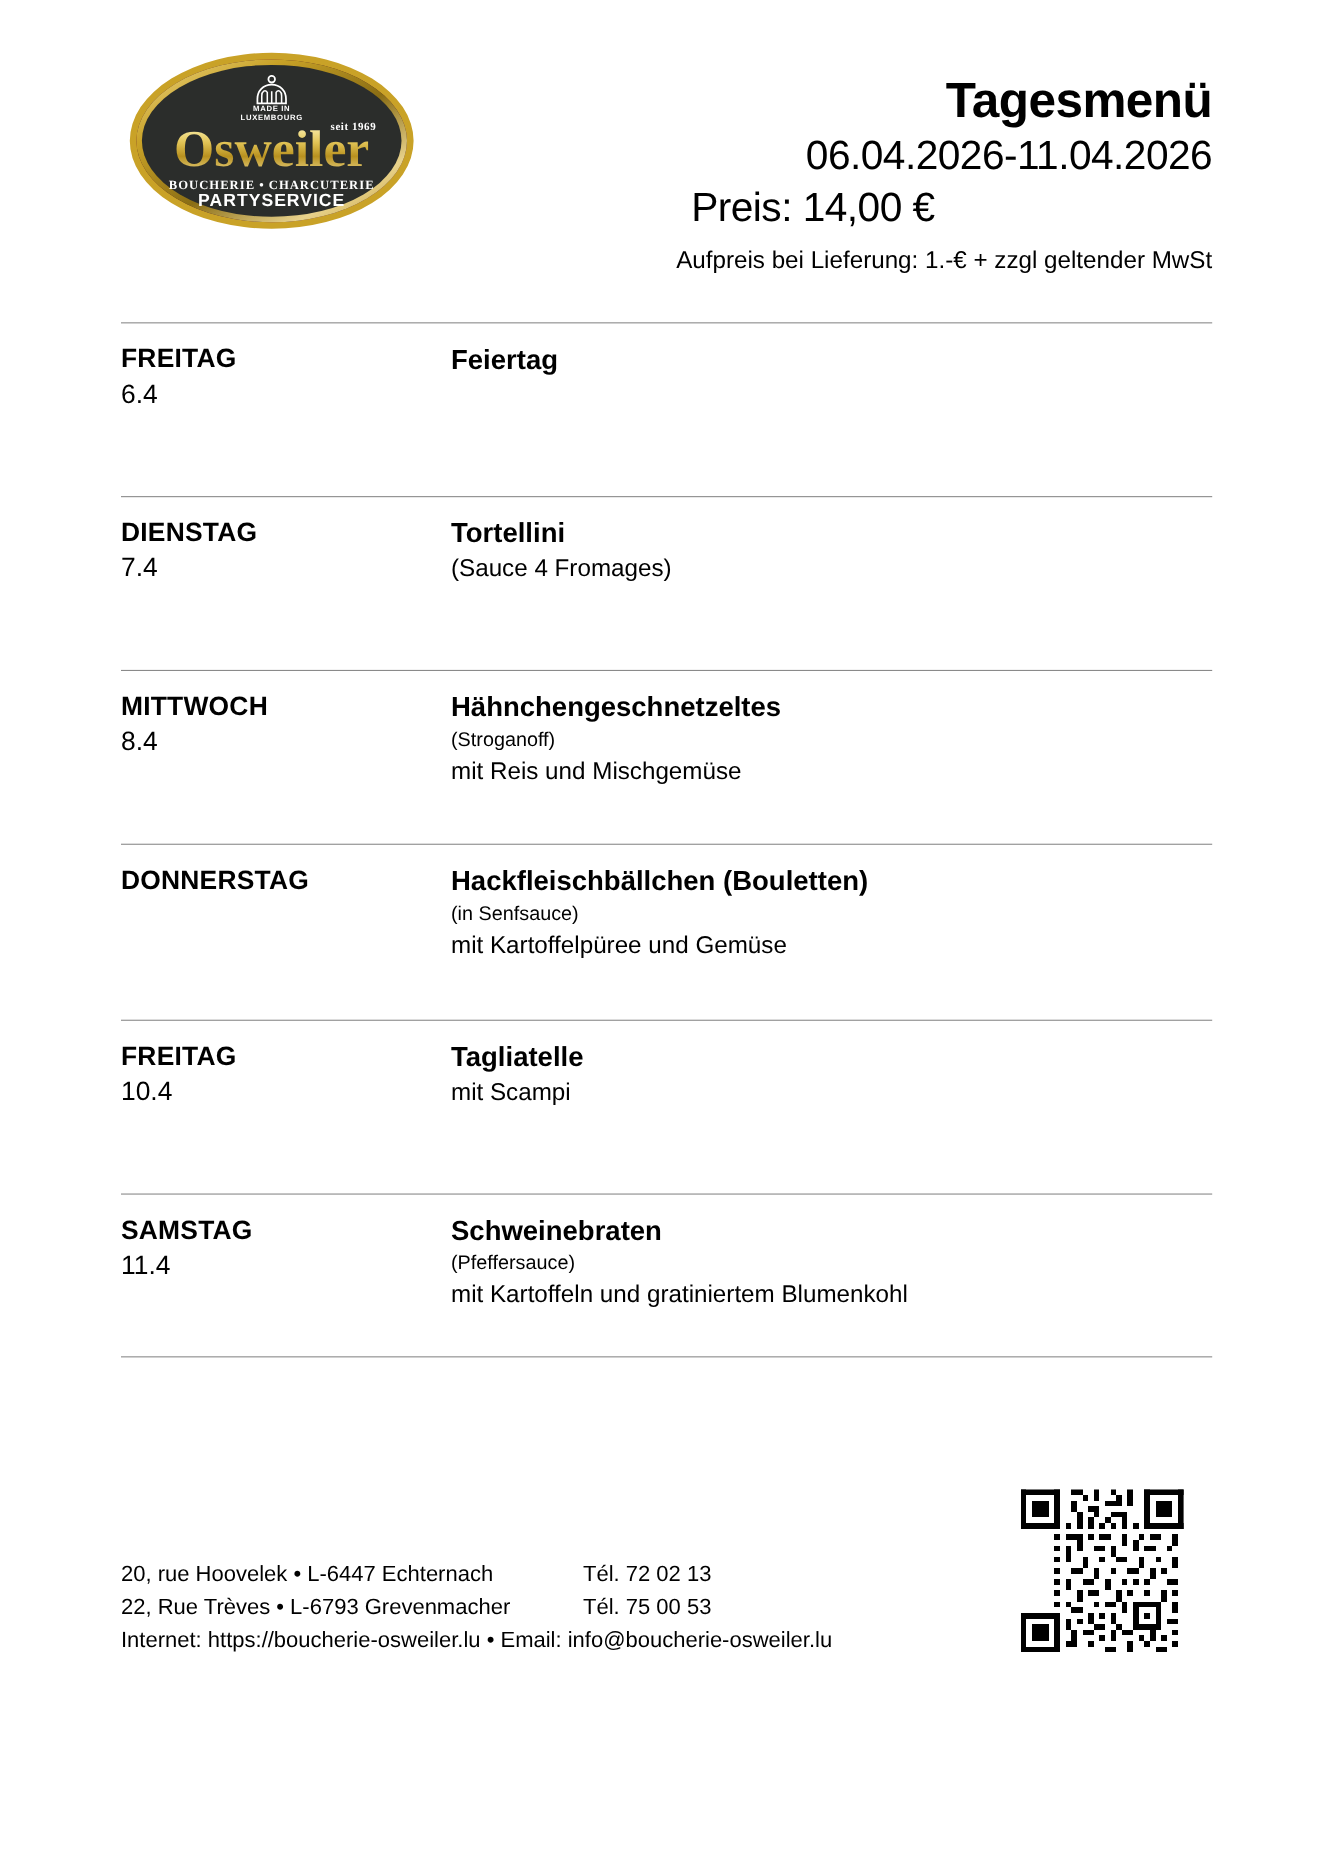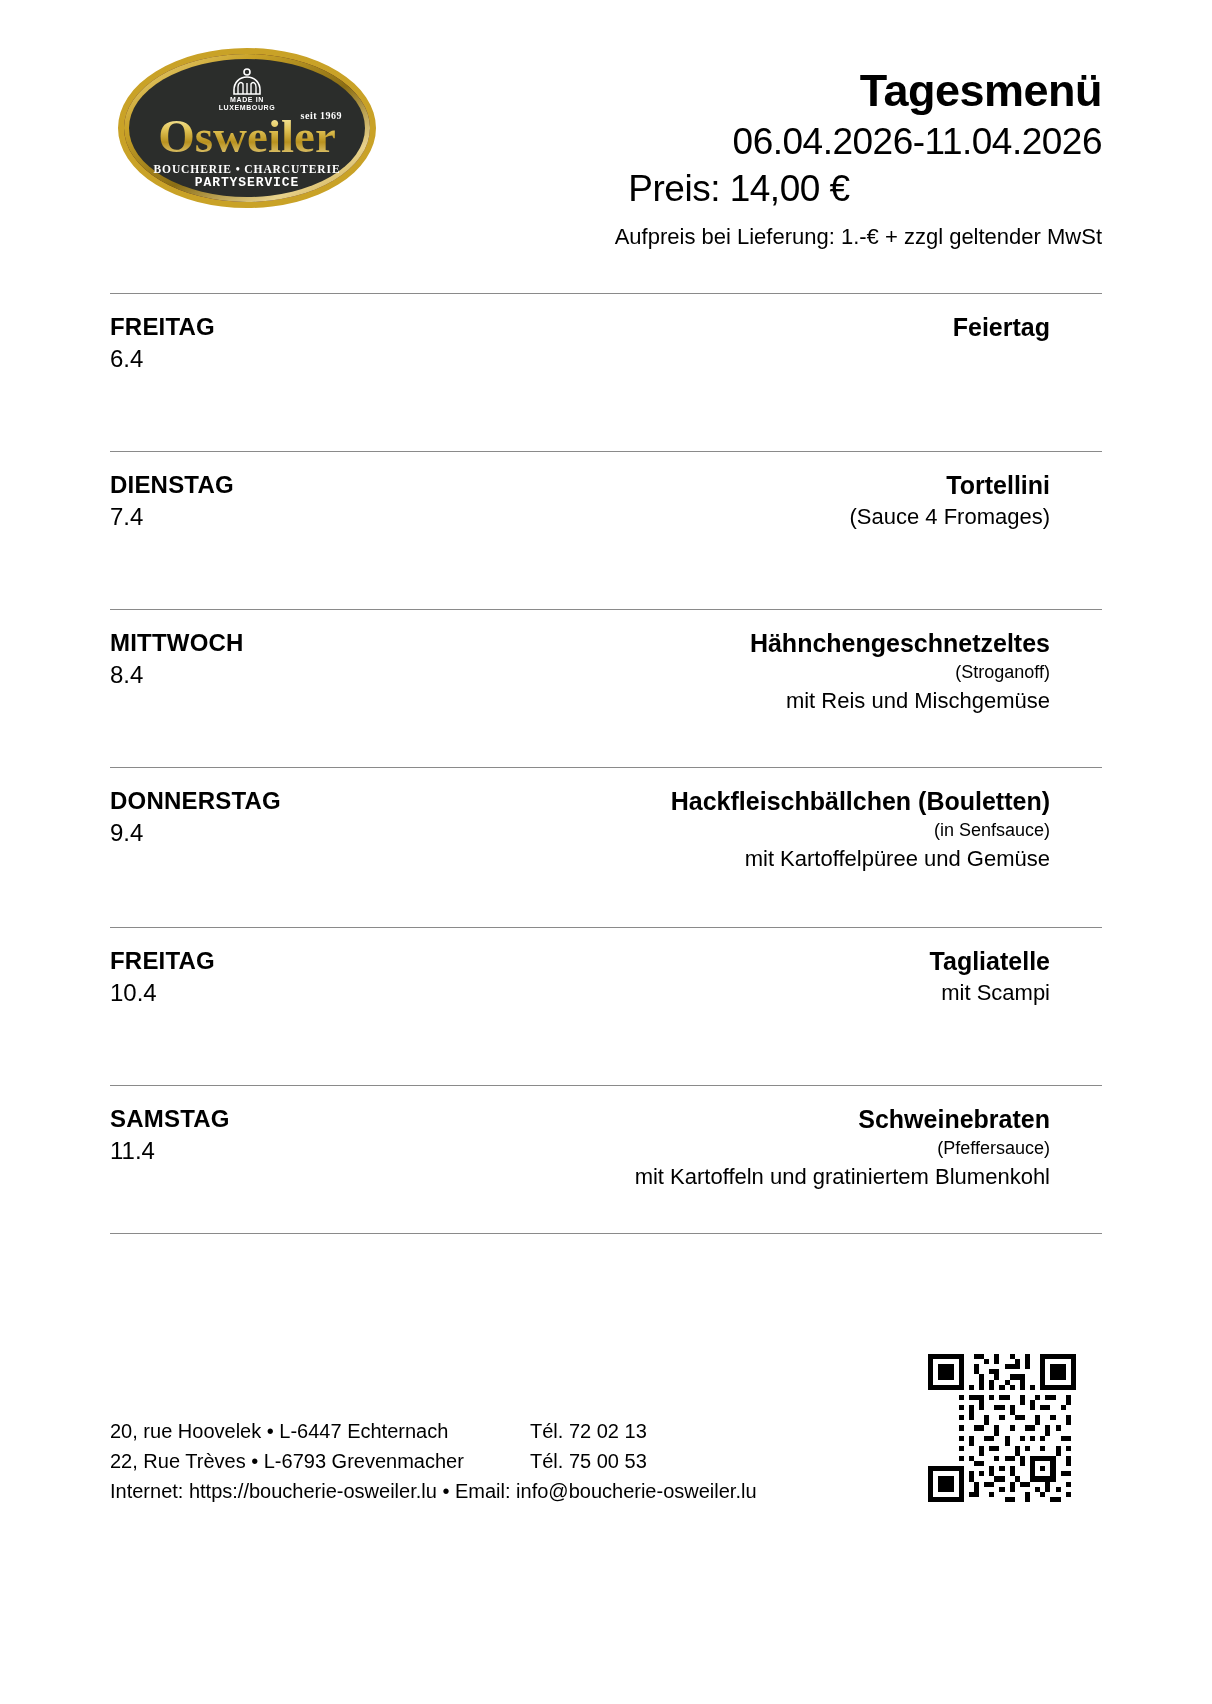"PARTYSERVICE" .logo-sub2 { font-family: Liberation Mono, monospace -> Liberation Sans, sans-serif; font-size: 13px -> 16px }
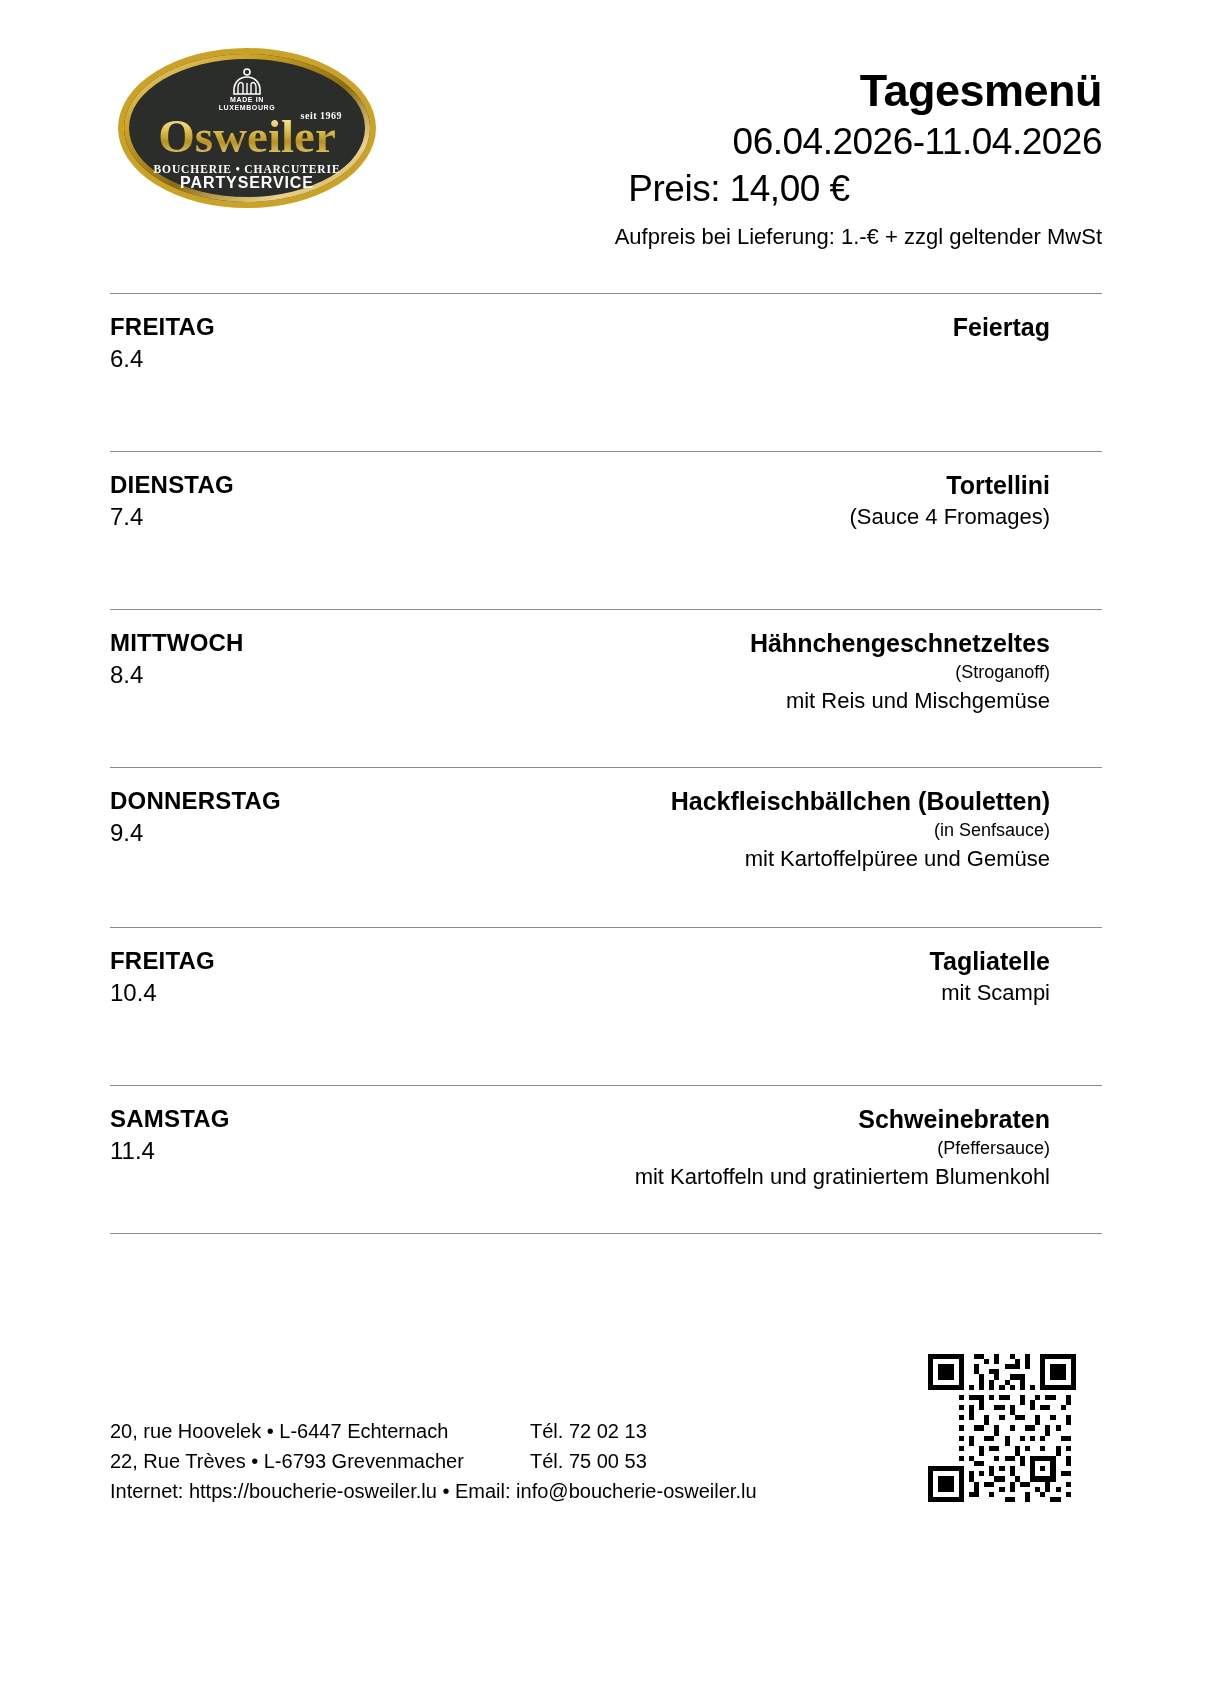"Feiertag" .dish-col { text-align: right -> left }
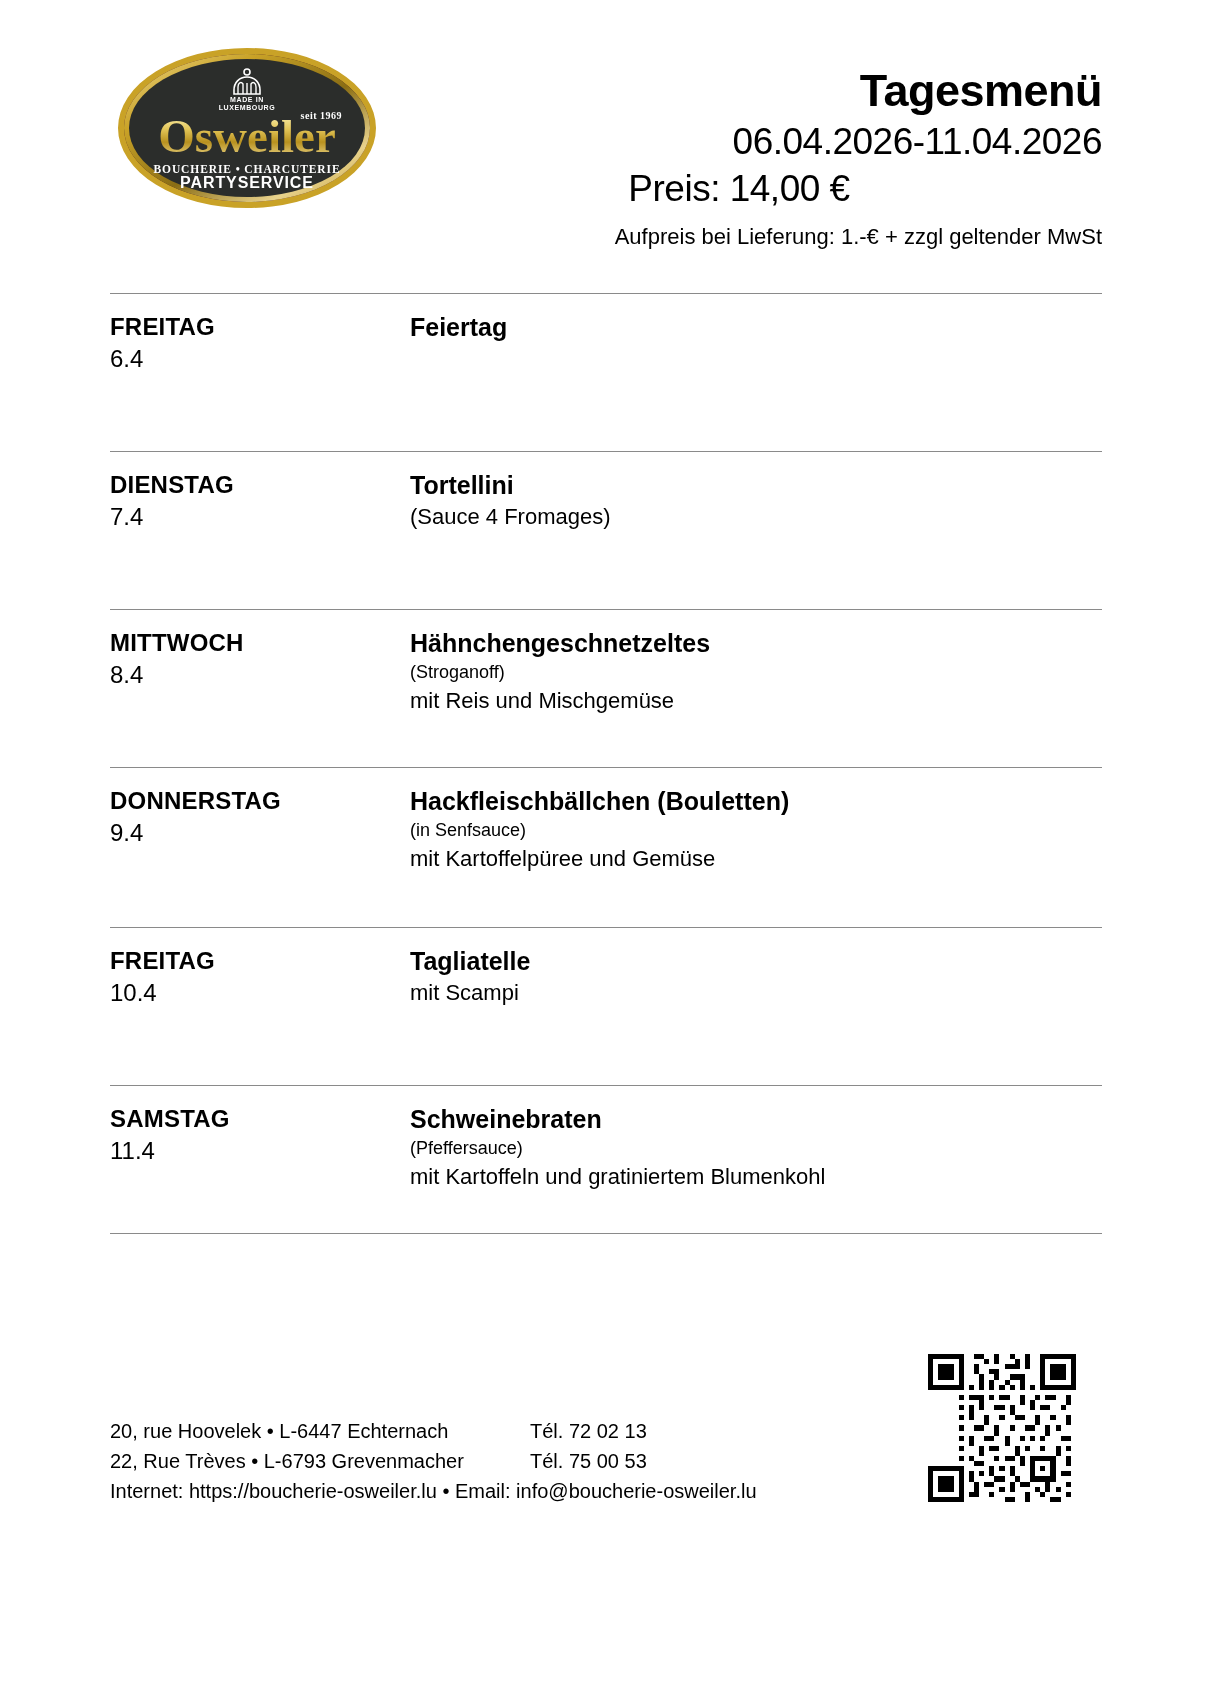"9.4" div.day-date { html: <div>9.4</div> -> none }
